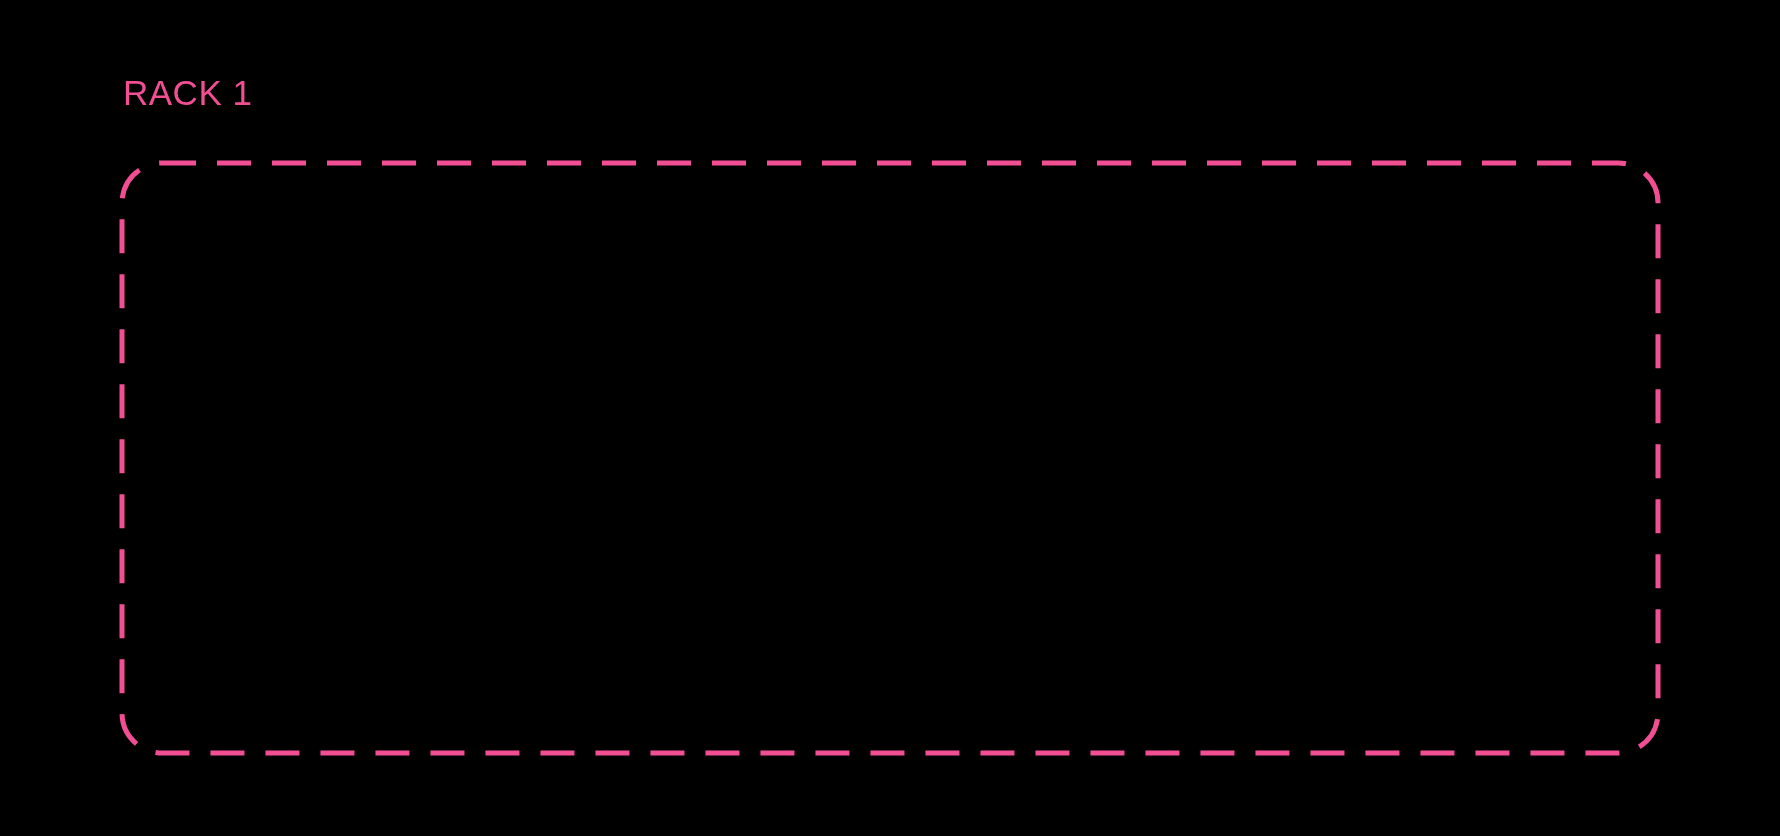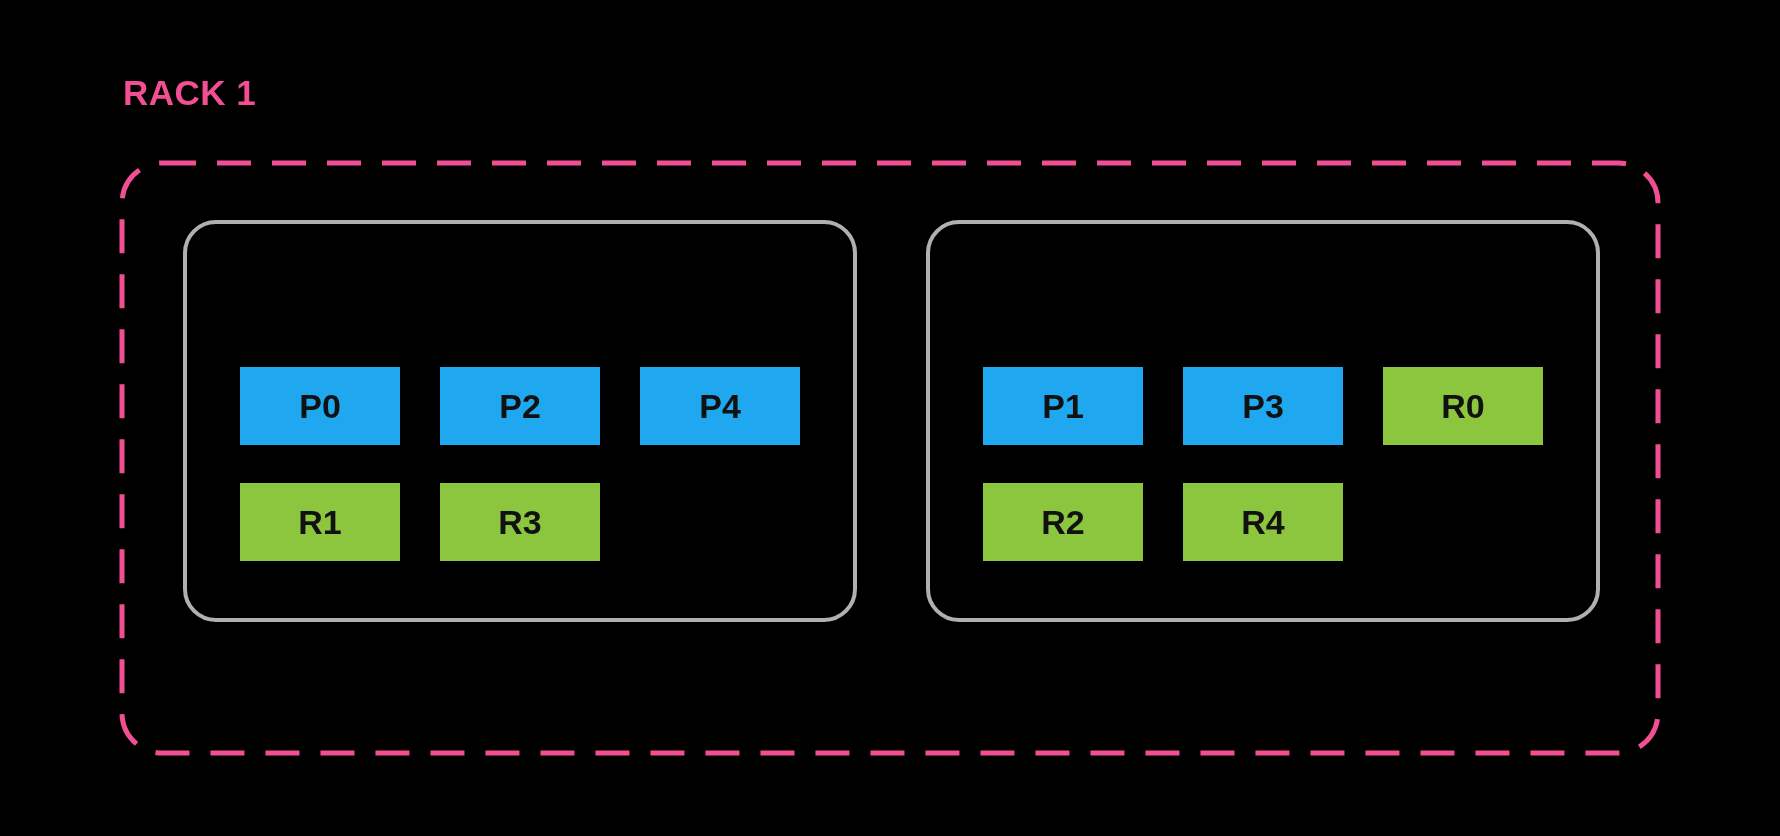"RACK 1" .rack-label { font-weight: bold -> normal }
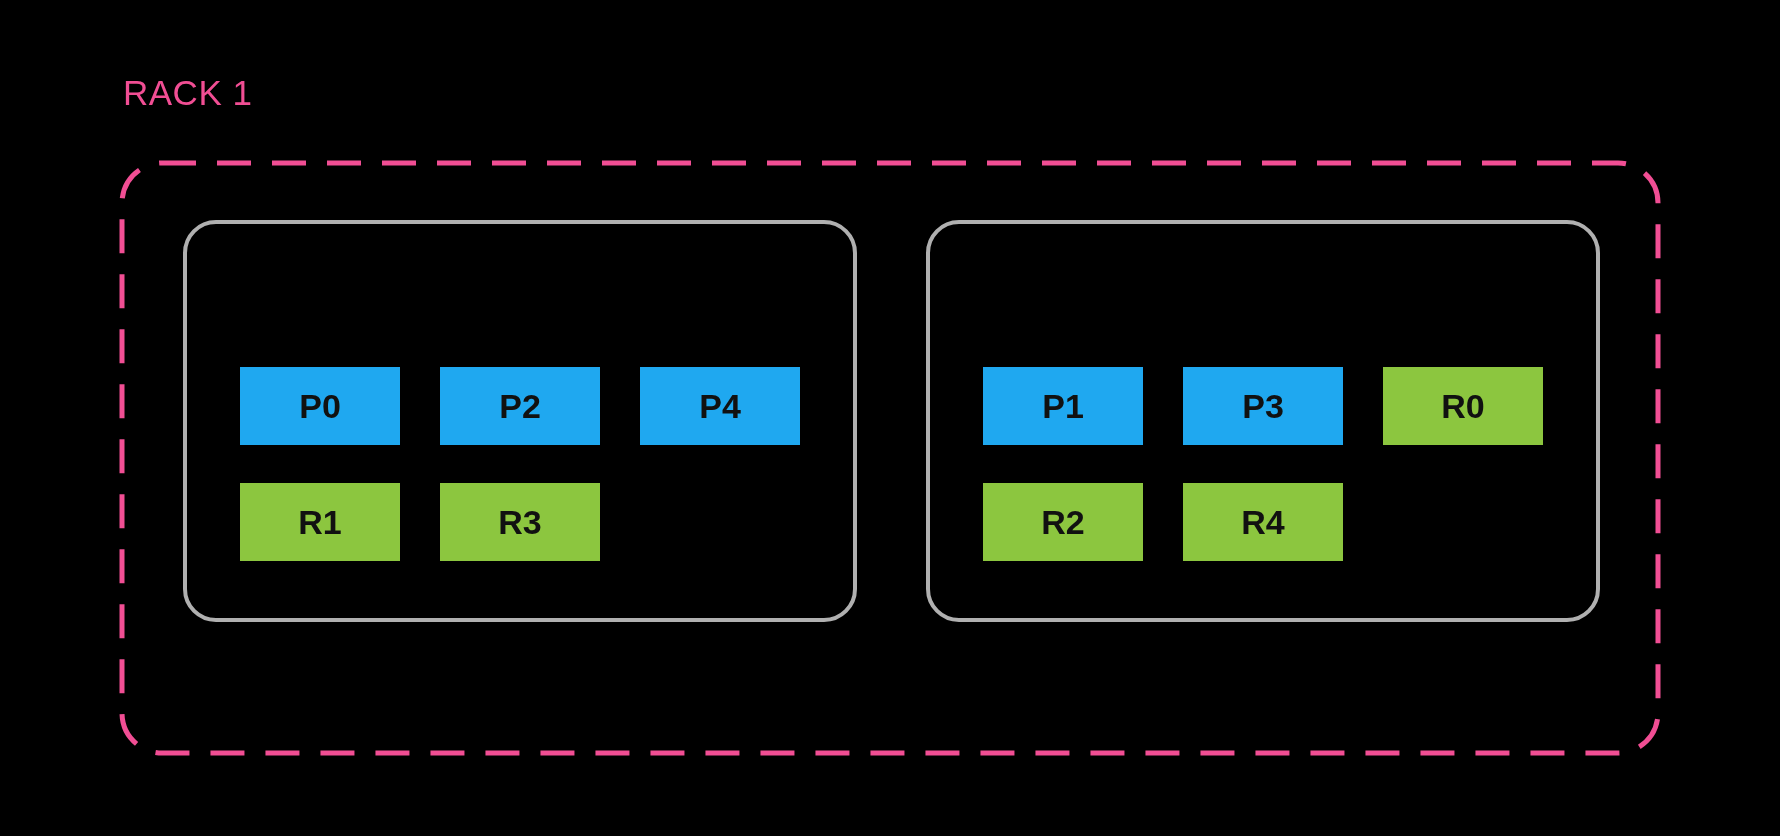"P0" div.nodes { html: <div> <section> <div> <div>P0</div> <div>P2</div> <div>P4</div> </div> <div> <div>R1</div> <div>R3</div> </div> </section> <section> <div> <div>P1</div> <div>P3</div> <div>R0</div> </div> <div> <div>R2</div> <div>R4</div> </div> </section> </div> -> none }
